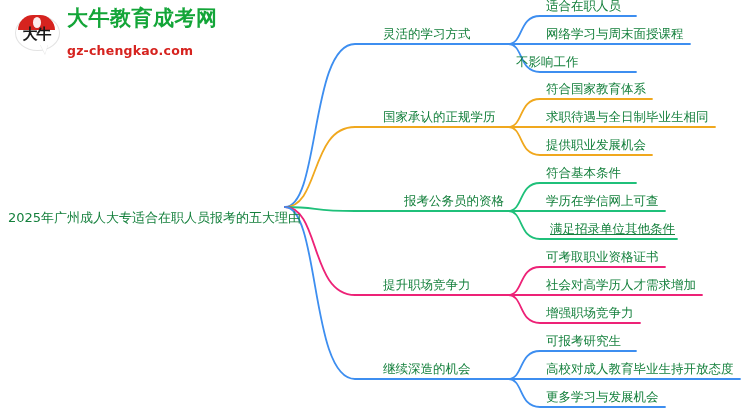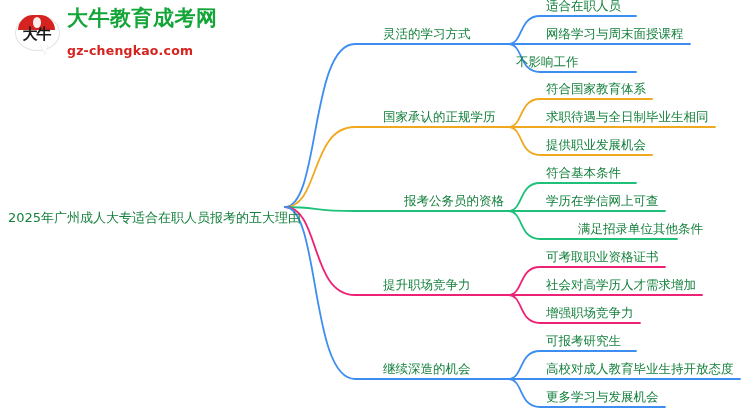"满足招录单位其他条件" div.mm-label { left: 578px -> 550px; text-decoration: none -> underline }
